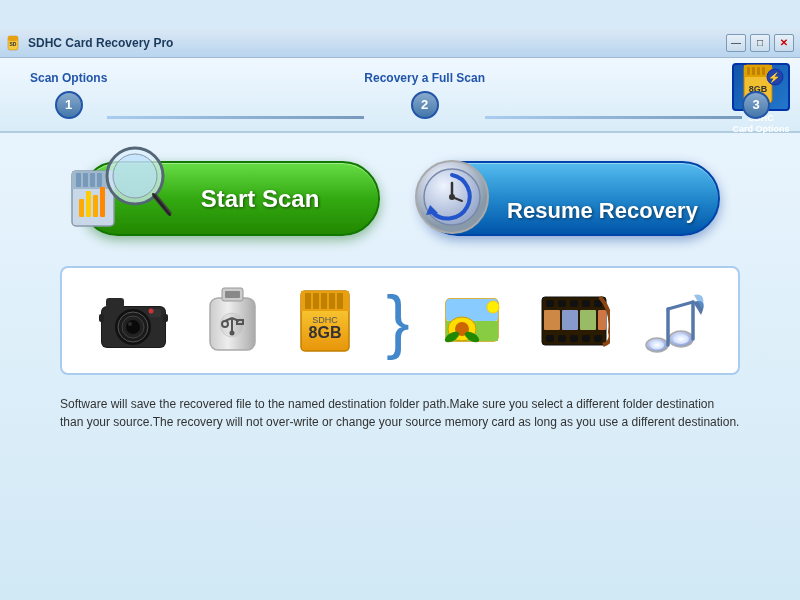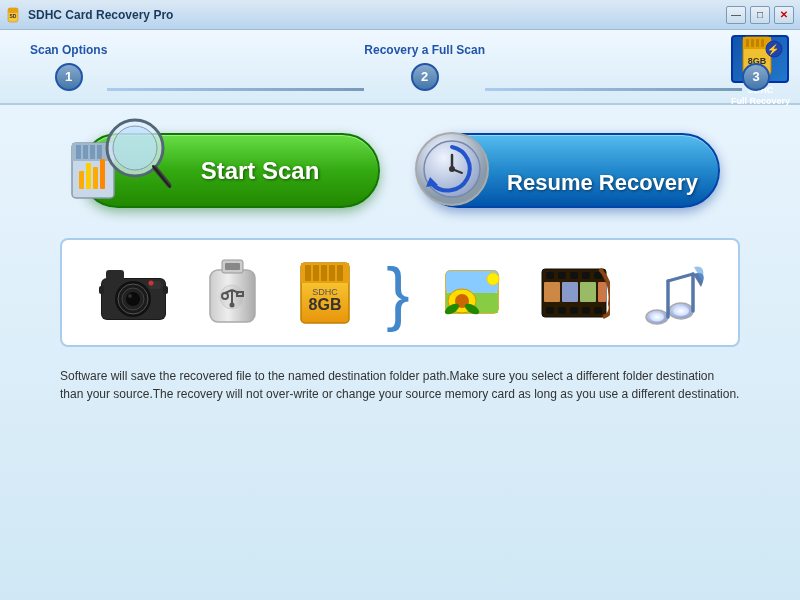"SDHC Card Recovery Pro" .title-bar { margin-top: none -> 28px }
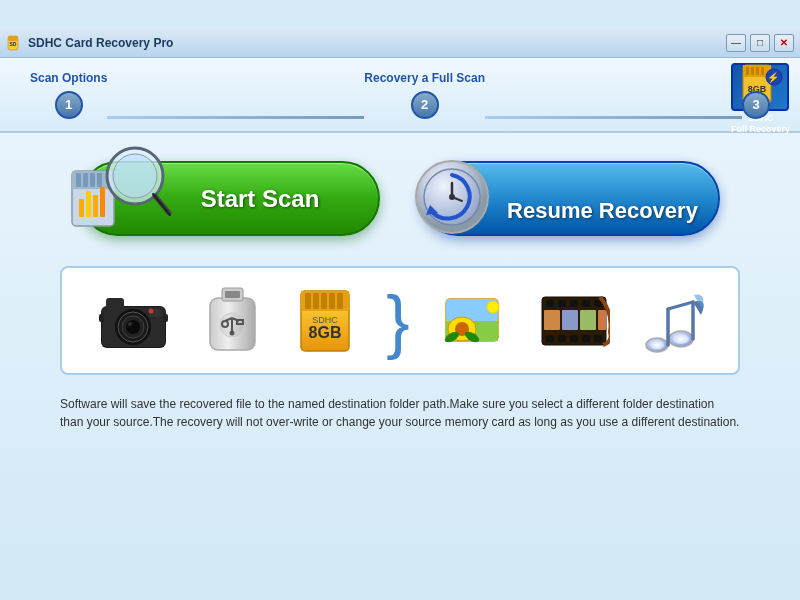"Full Recovery" span { text: Full Recovery -> Card Options }
